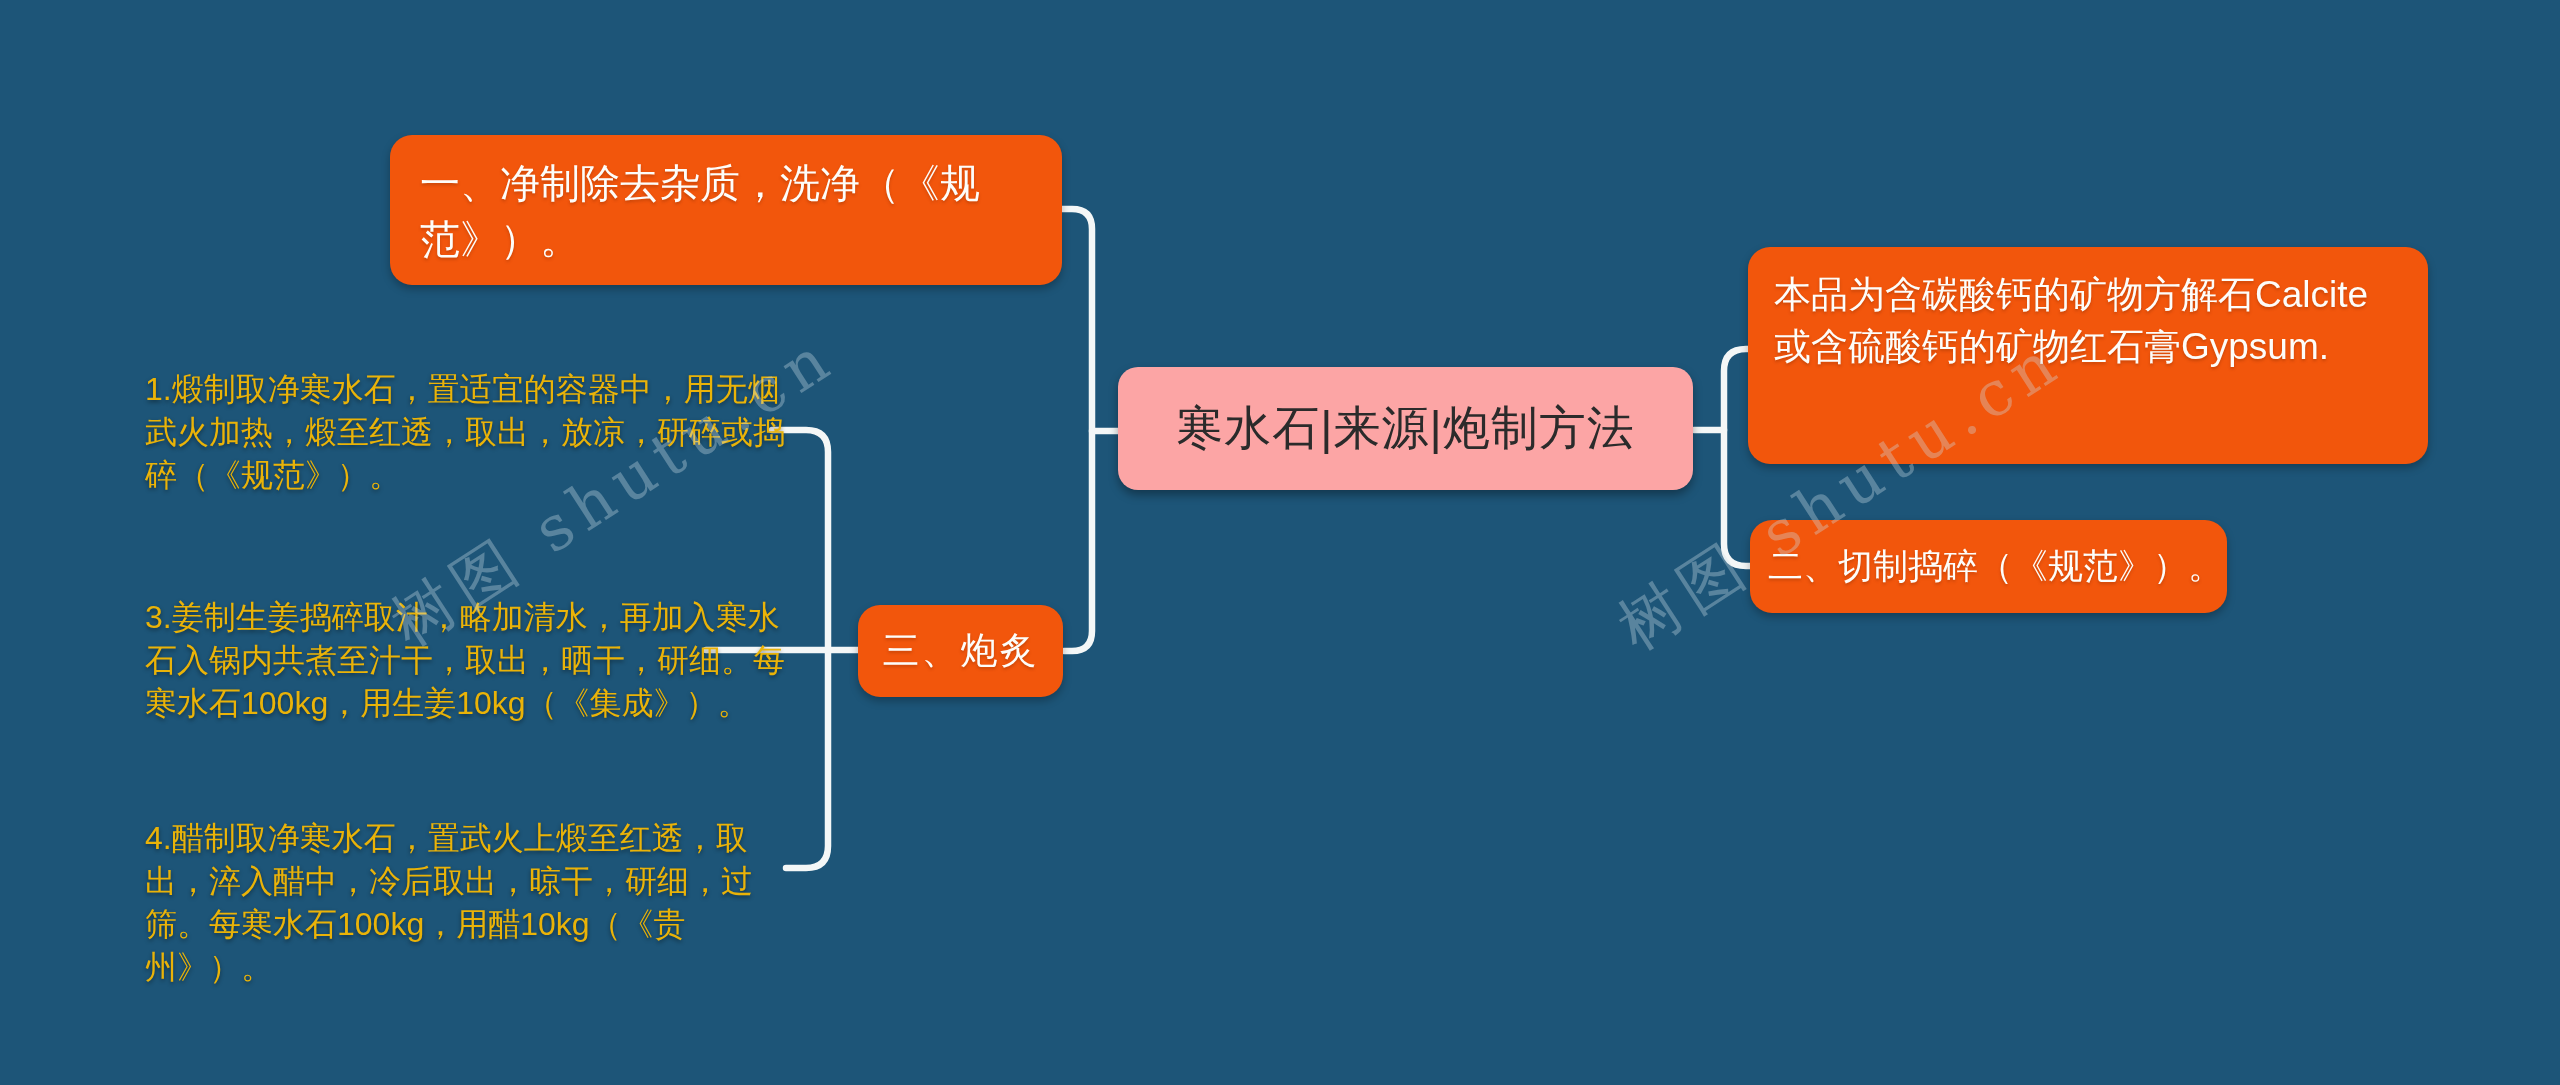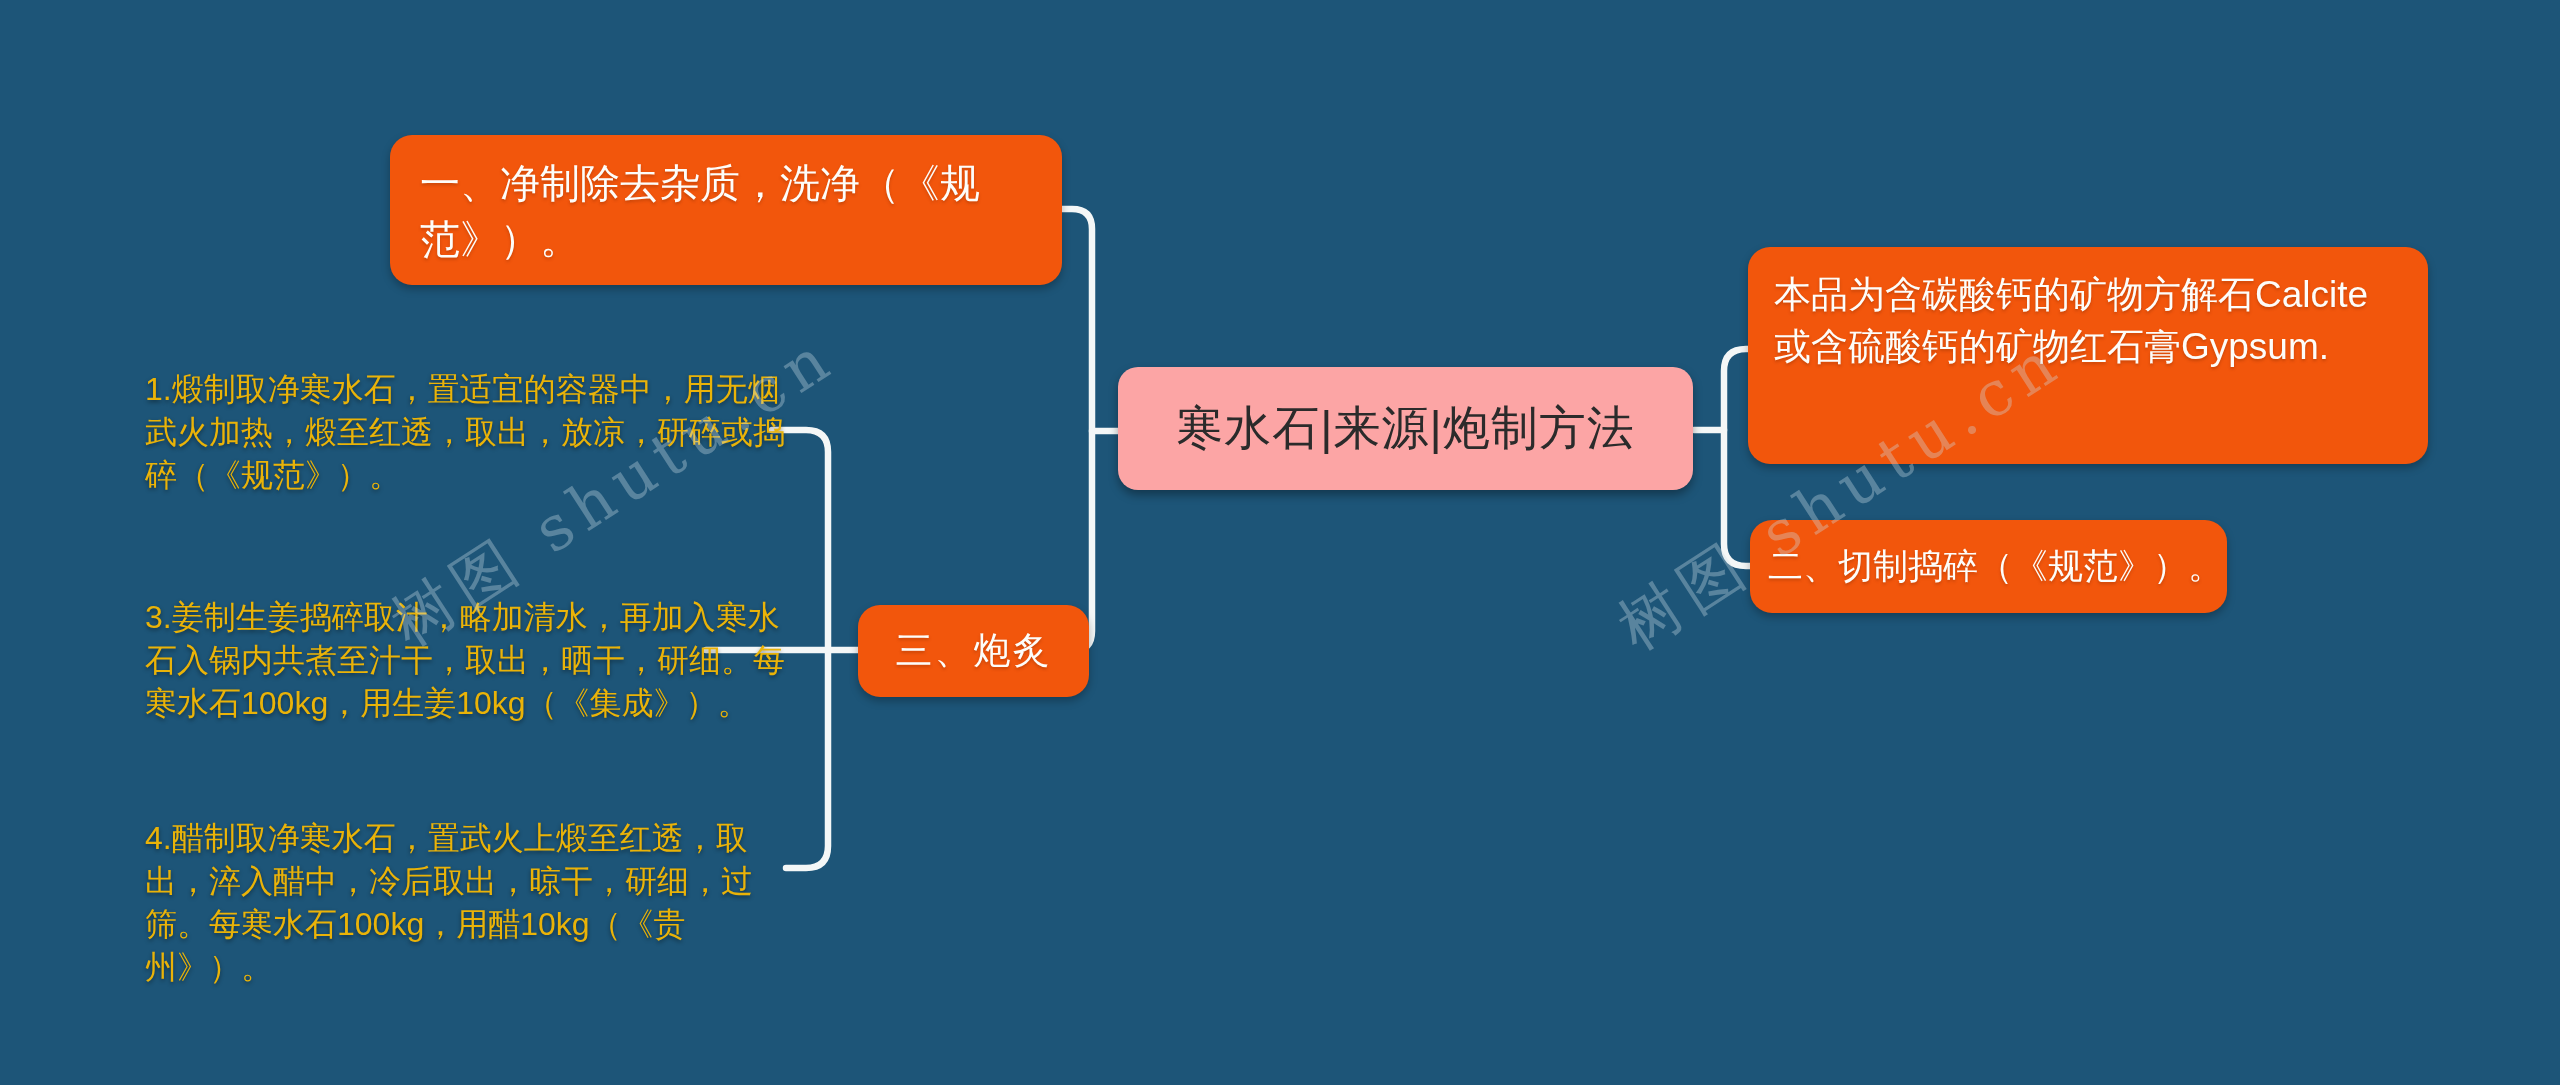"三、炮炙" #node-processing { width: 231px -> 205px }
